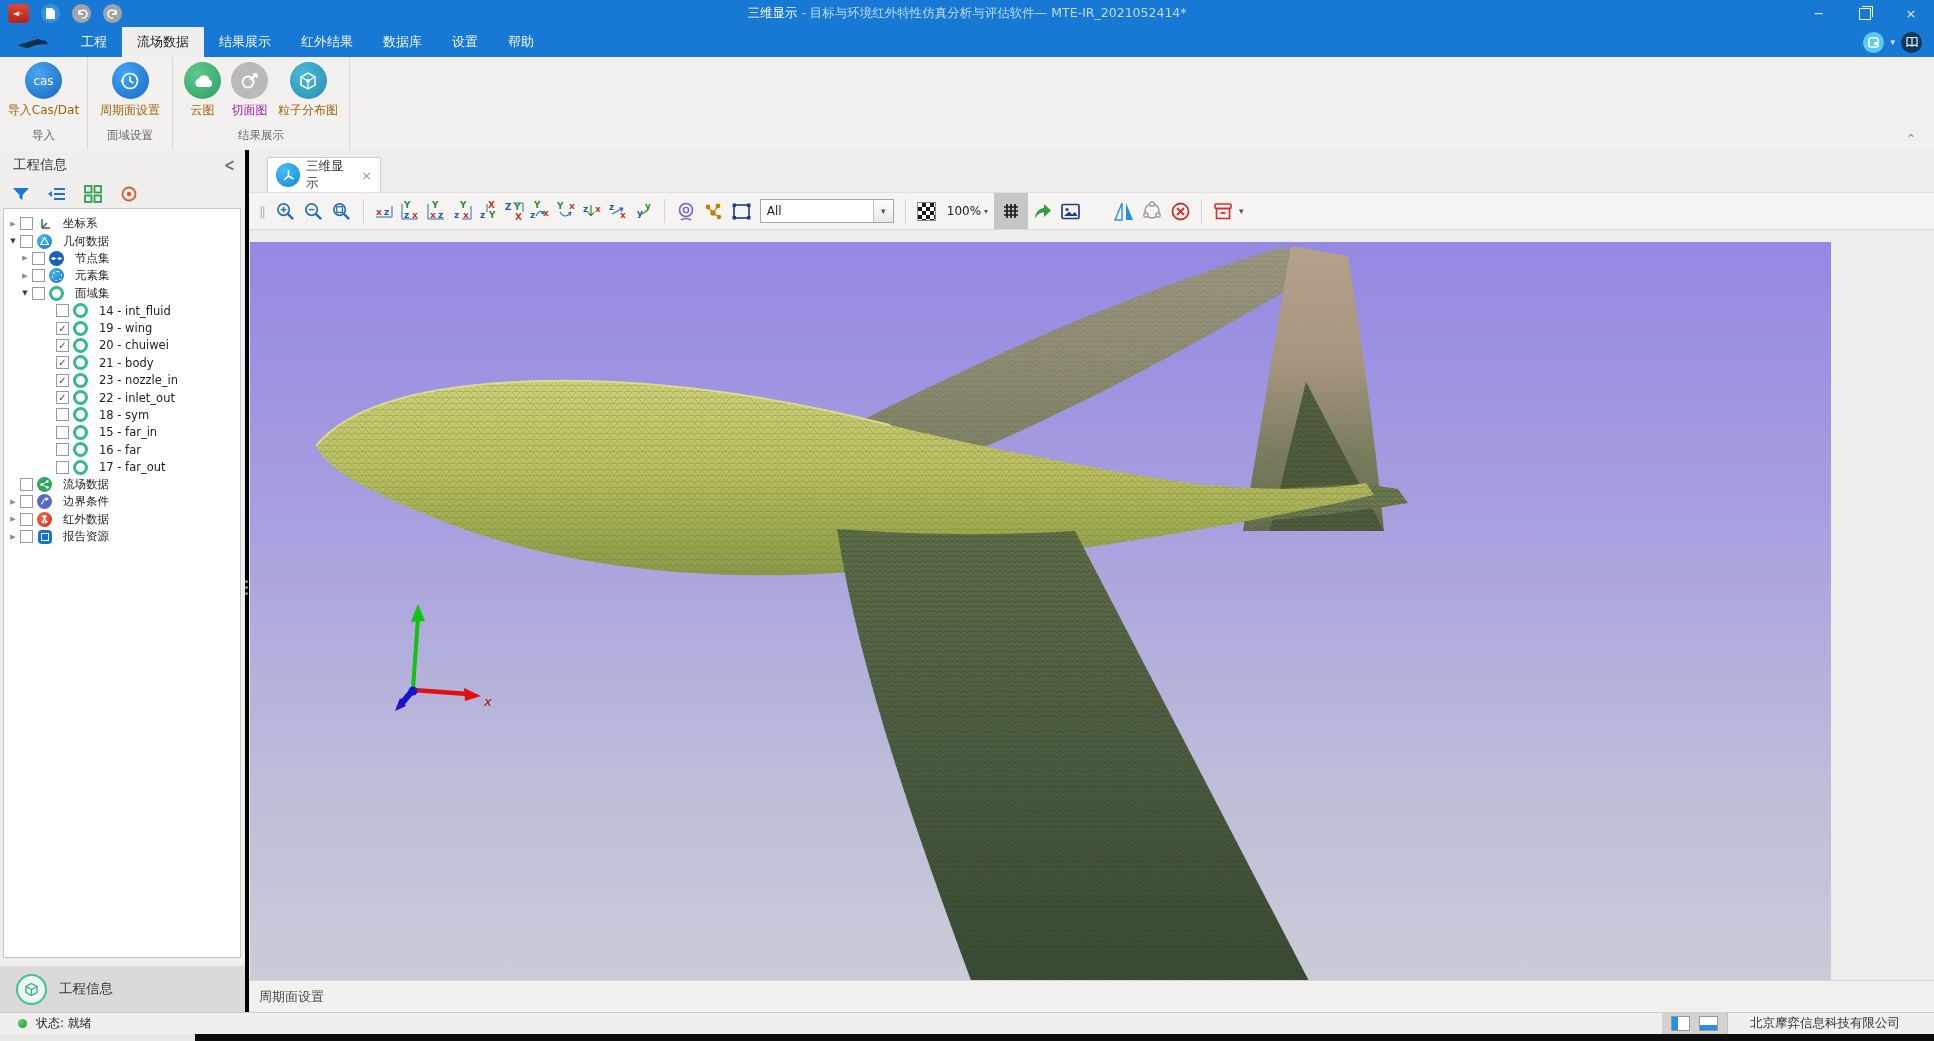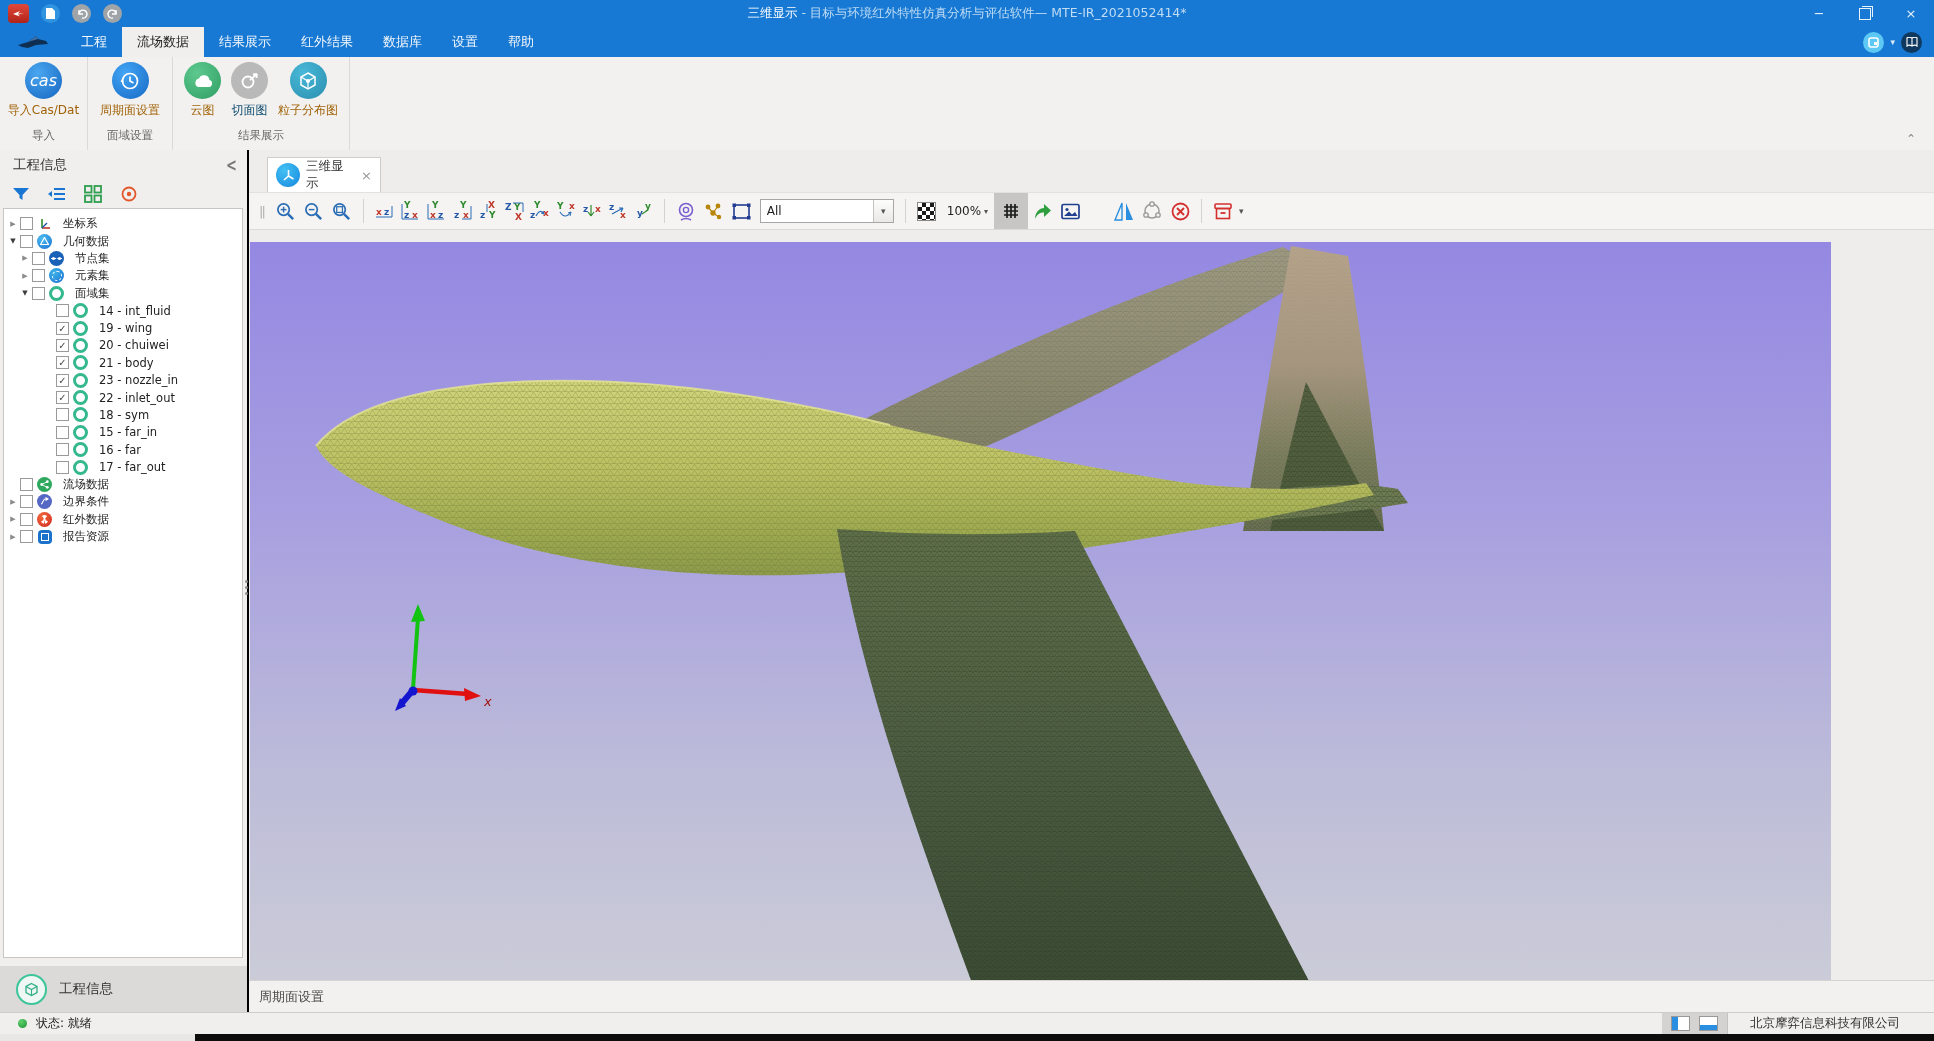"cas" .ricon.cas { font-size: 16px -> 12px; font-style: italic -> none }
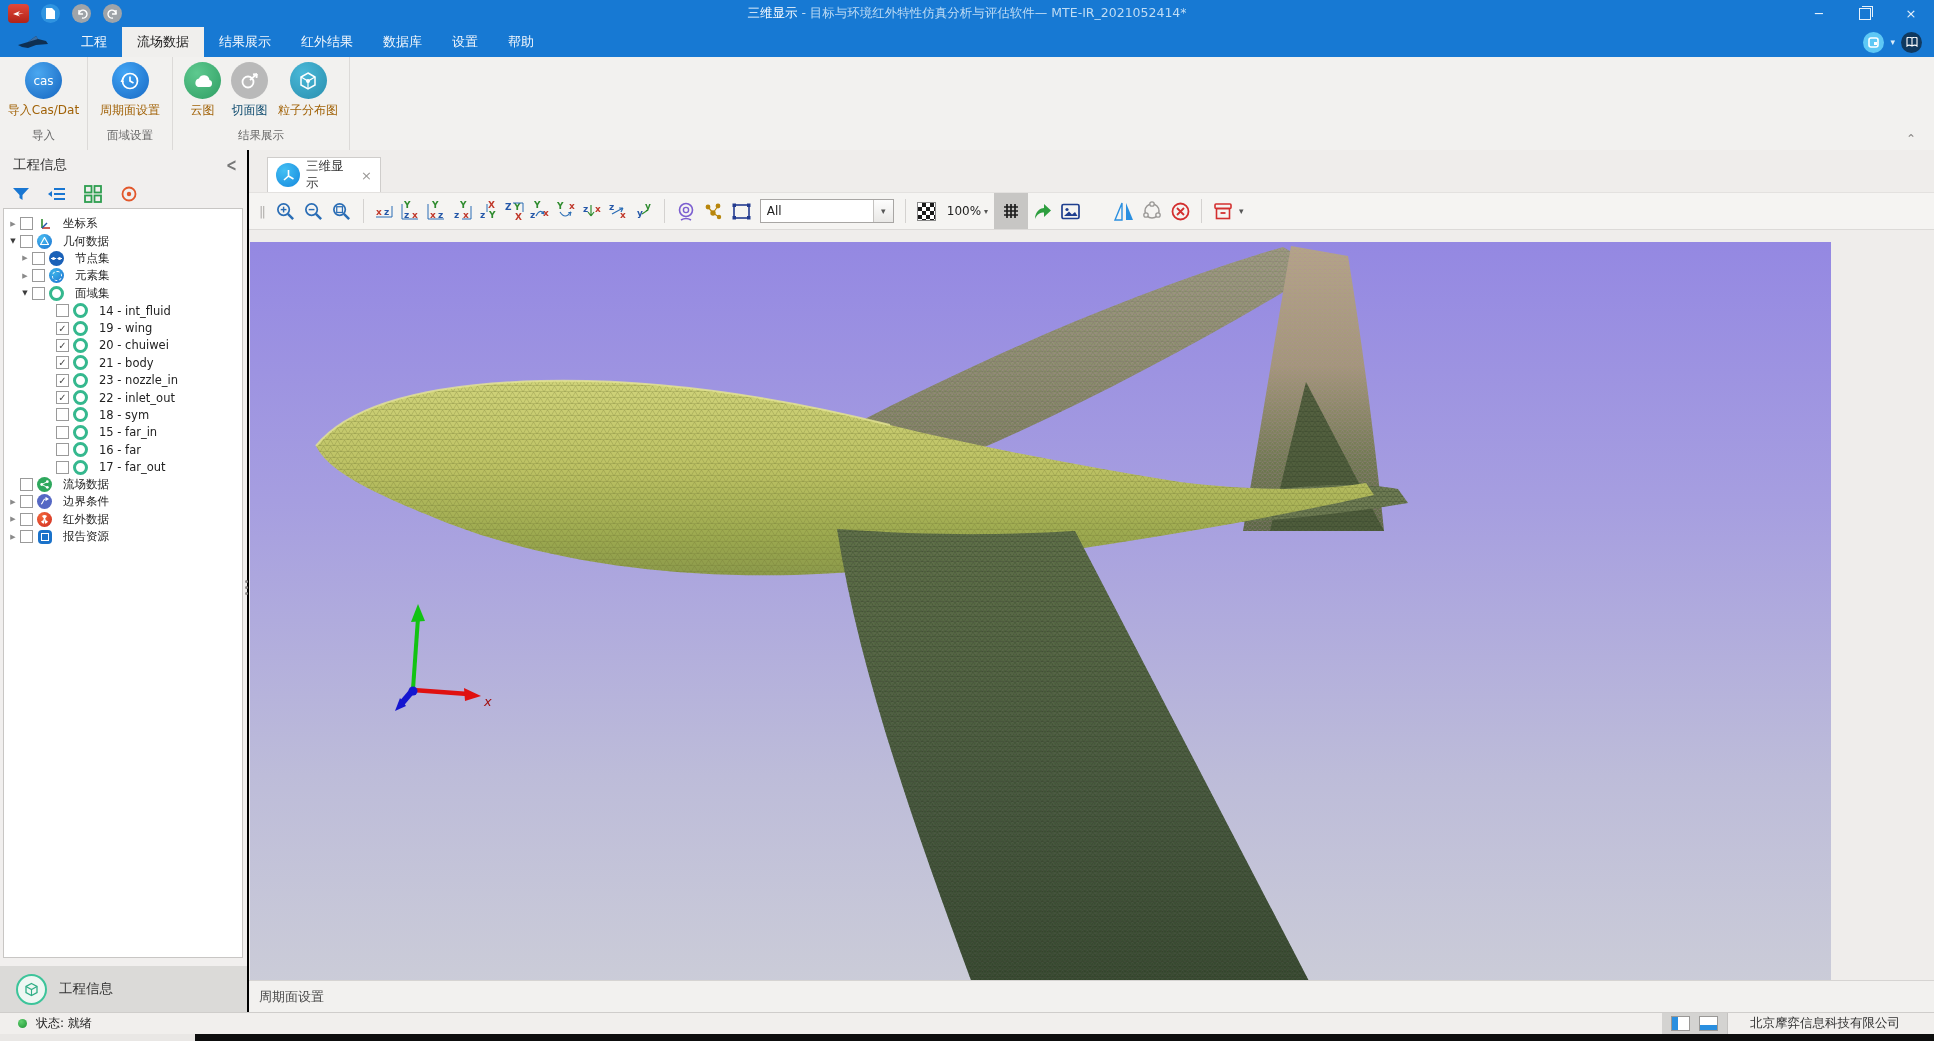"切面图" .rbtn.disabled .rlabel { color: #0c4a6e -> #a21caf }
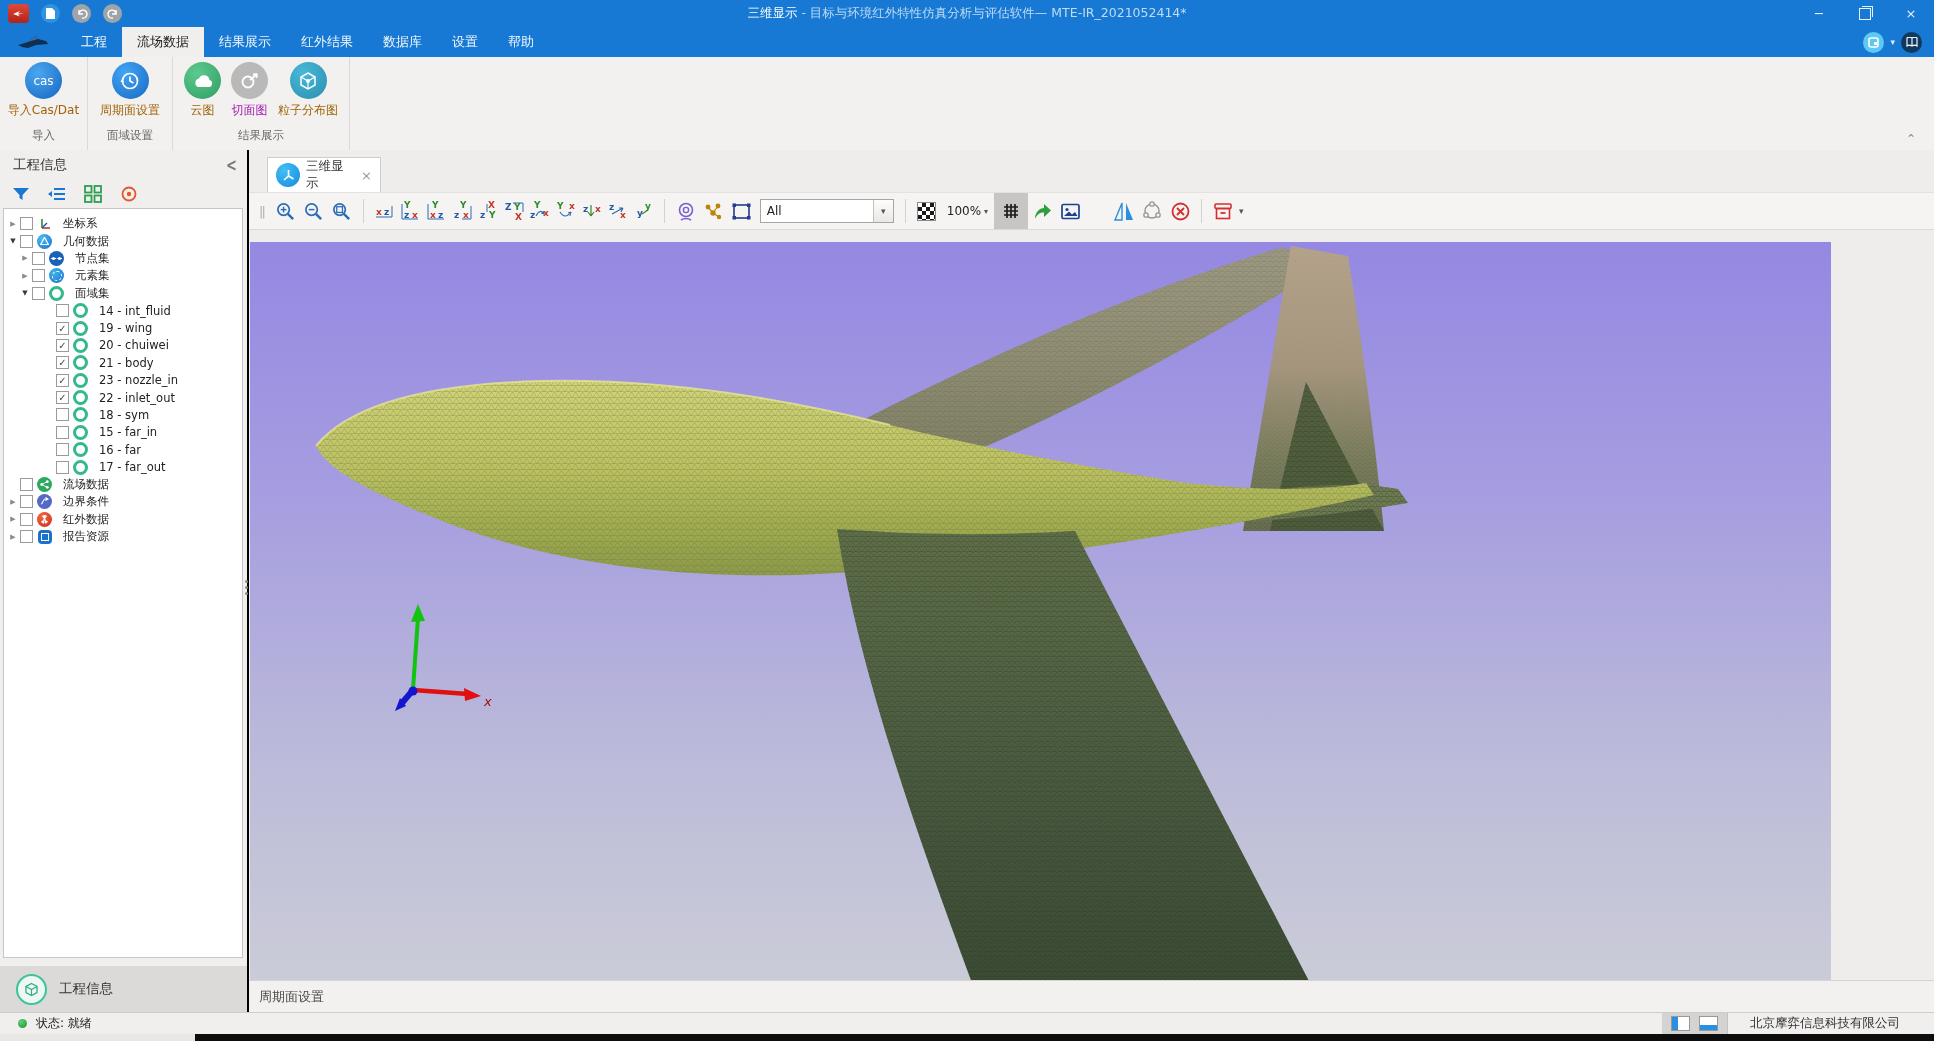"工程信息" #sidebar { border-right: 2px solid #000000 -> 4px solid #000000 }
